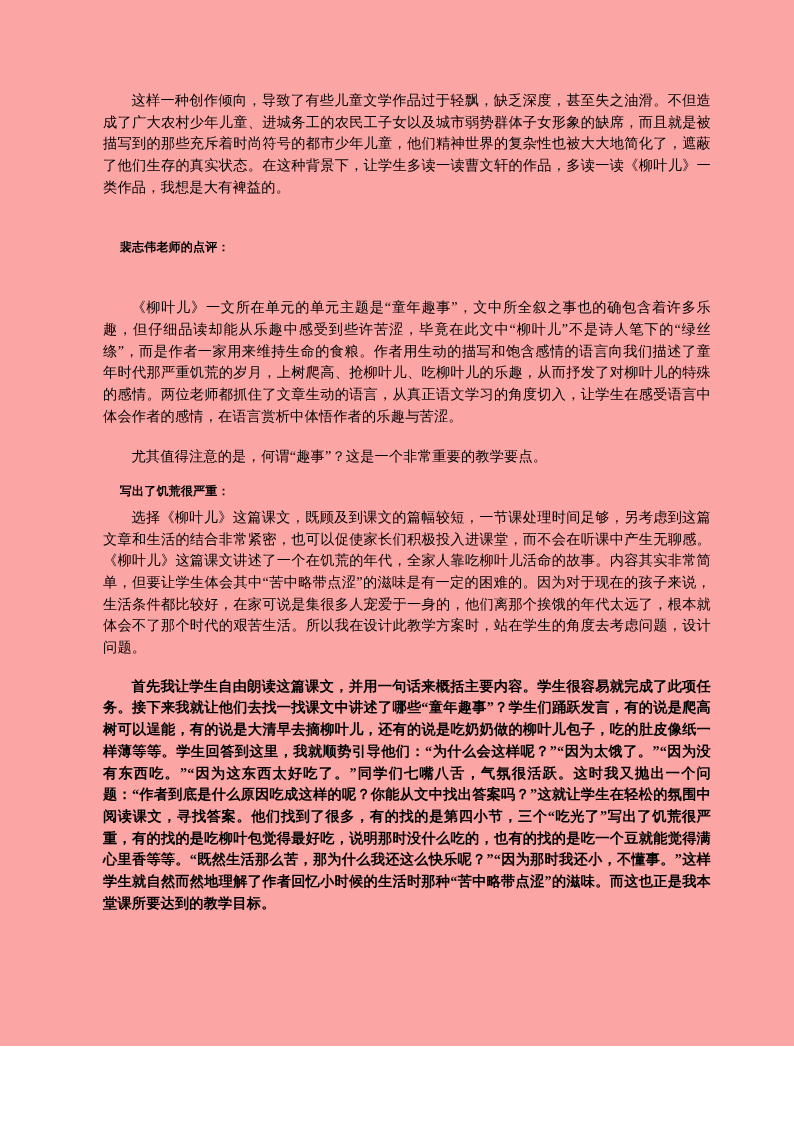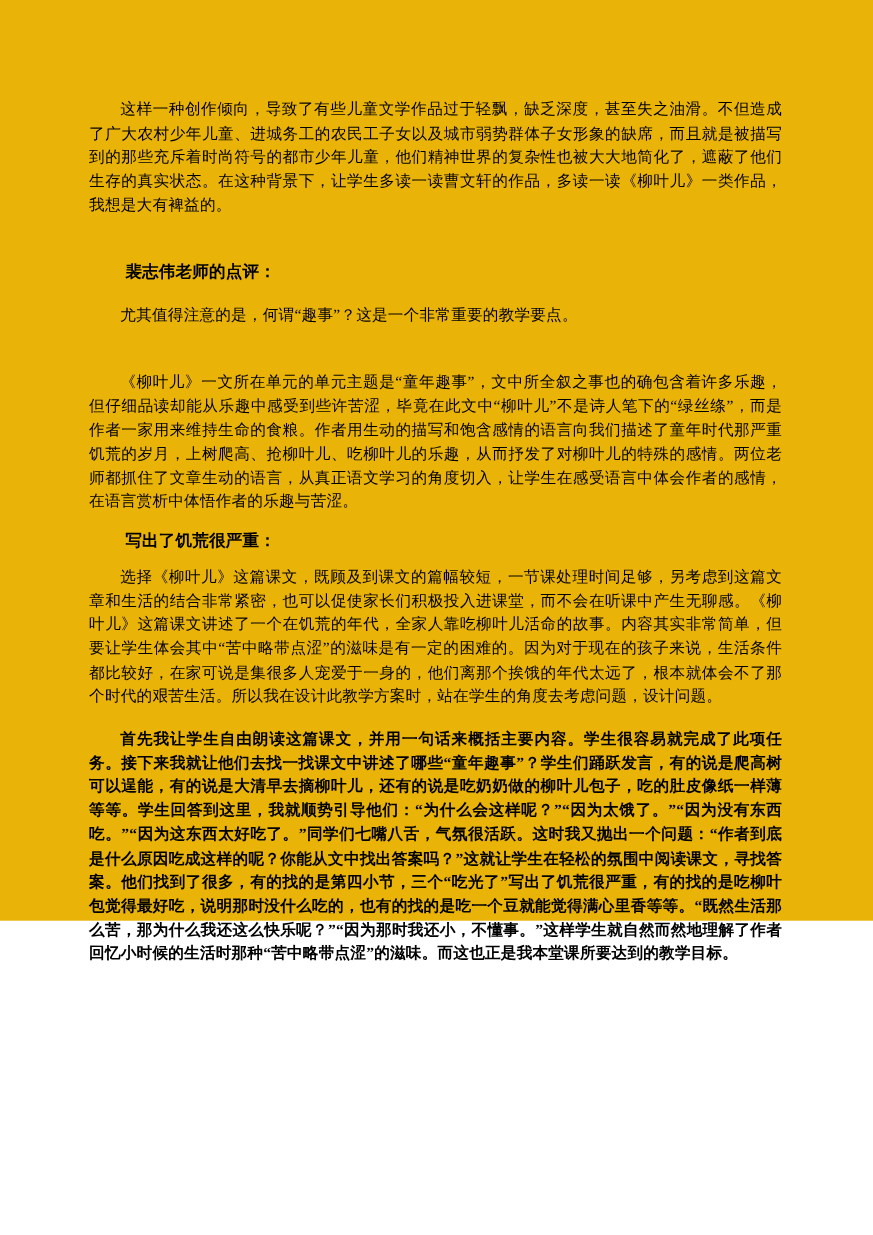"这样一种创作倾向，导致了有些儿童文学作品过于轻飘，缺乏深度，甚至失之油滑。不但造" .page { background: #eab308 -> #fca5a5; height: 837px -> 1046px; padding: 90px 83px 0 81px -> 90px 83px 0 103px }
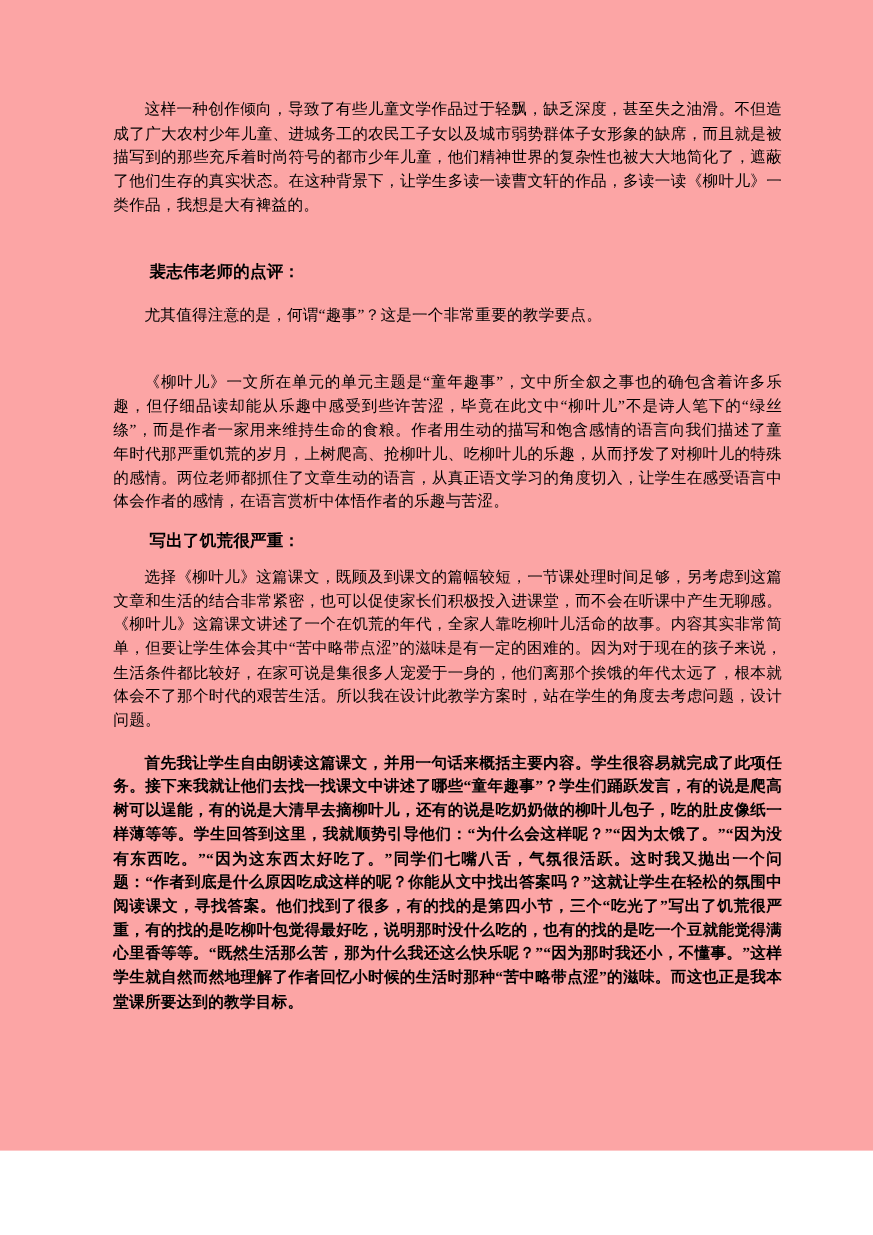"裴志伟老师的点评：" .heading { font-size: 15px -> 12px; margin: 12px -> 0 }
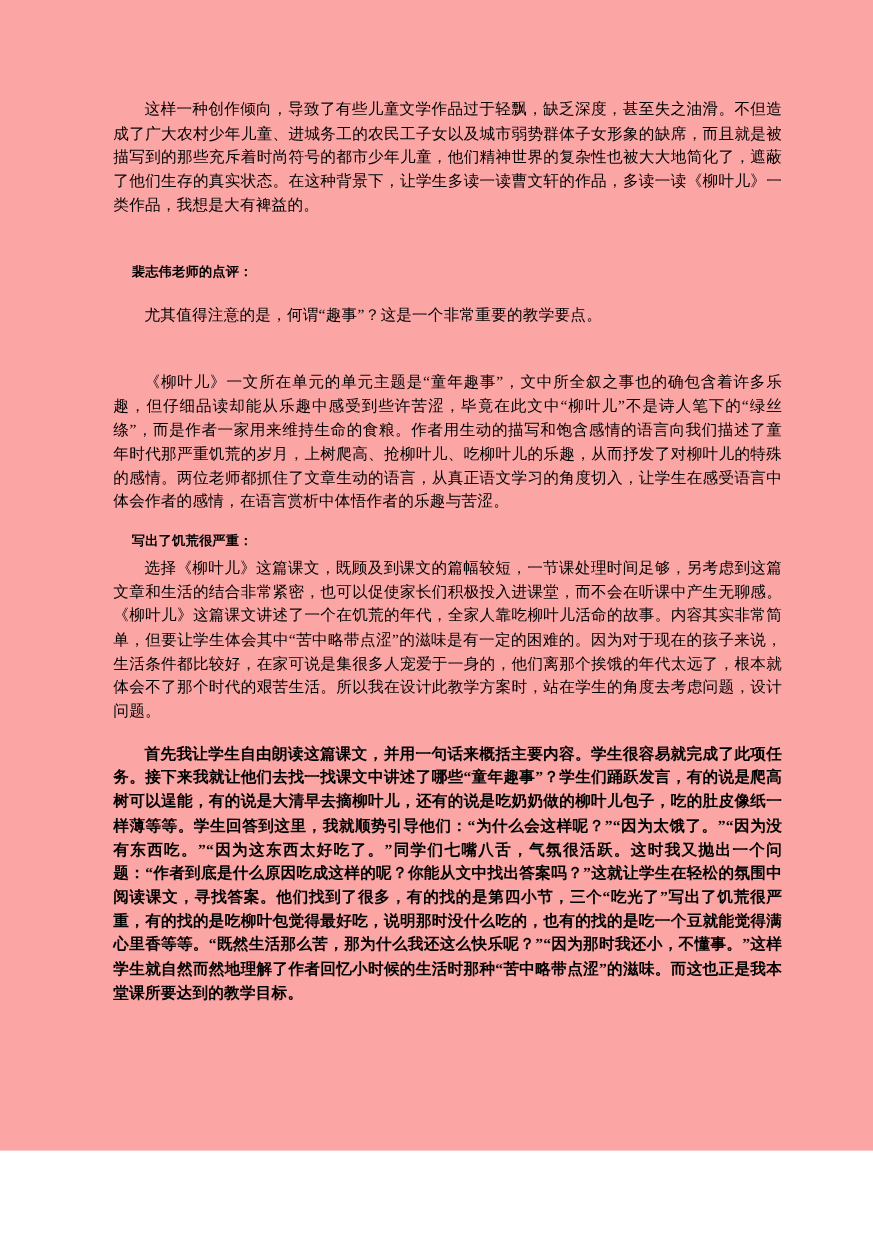"尤其值得注意的是，何谓“趣事”？这是一个非常重要的教学要点。" p.para { order: before "《柳叶儿》一文所在单元的单元主题是“童年趣事”，文中所全叙之事也的确包含着许多乐" -> after "《柳叶儿》一文所在单元的单元主题是“童年趣事”，文中所全叙之事也的确包含着许多乐" }
